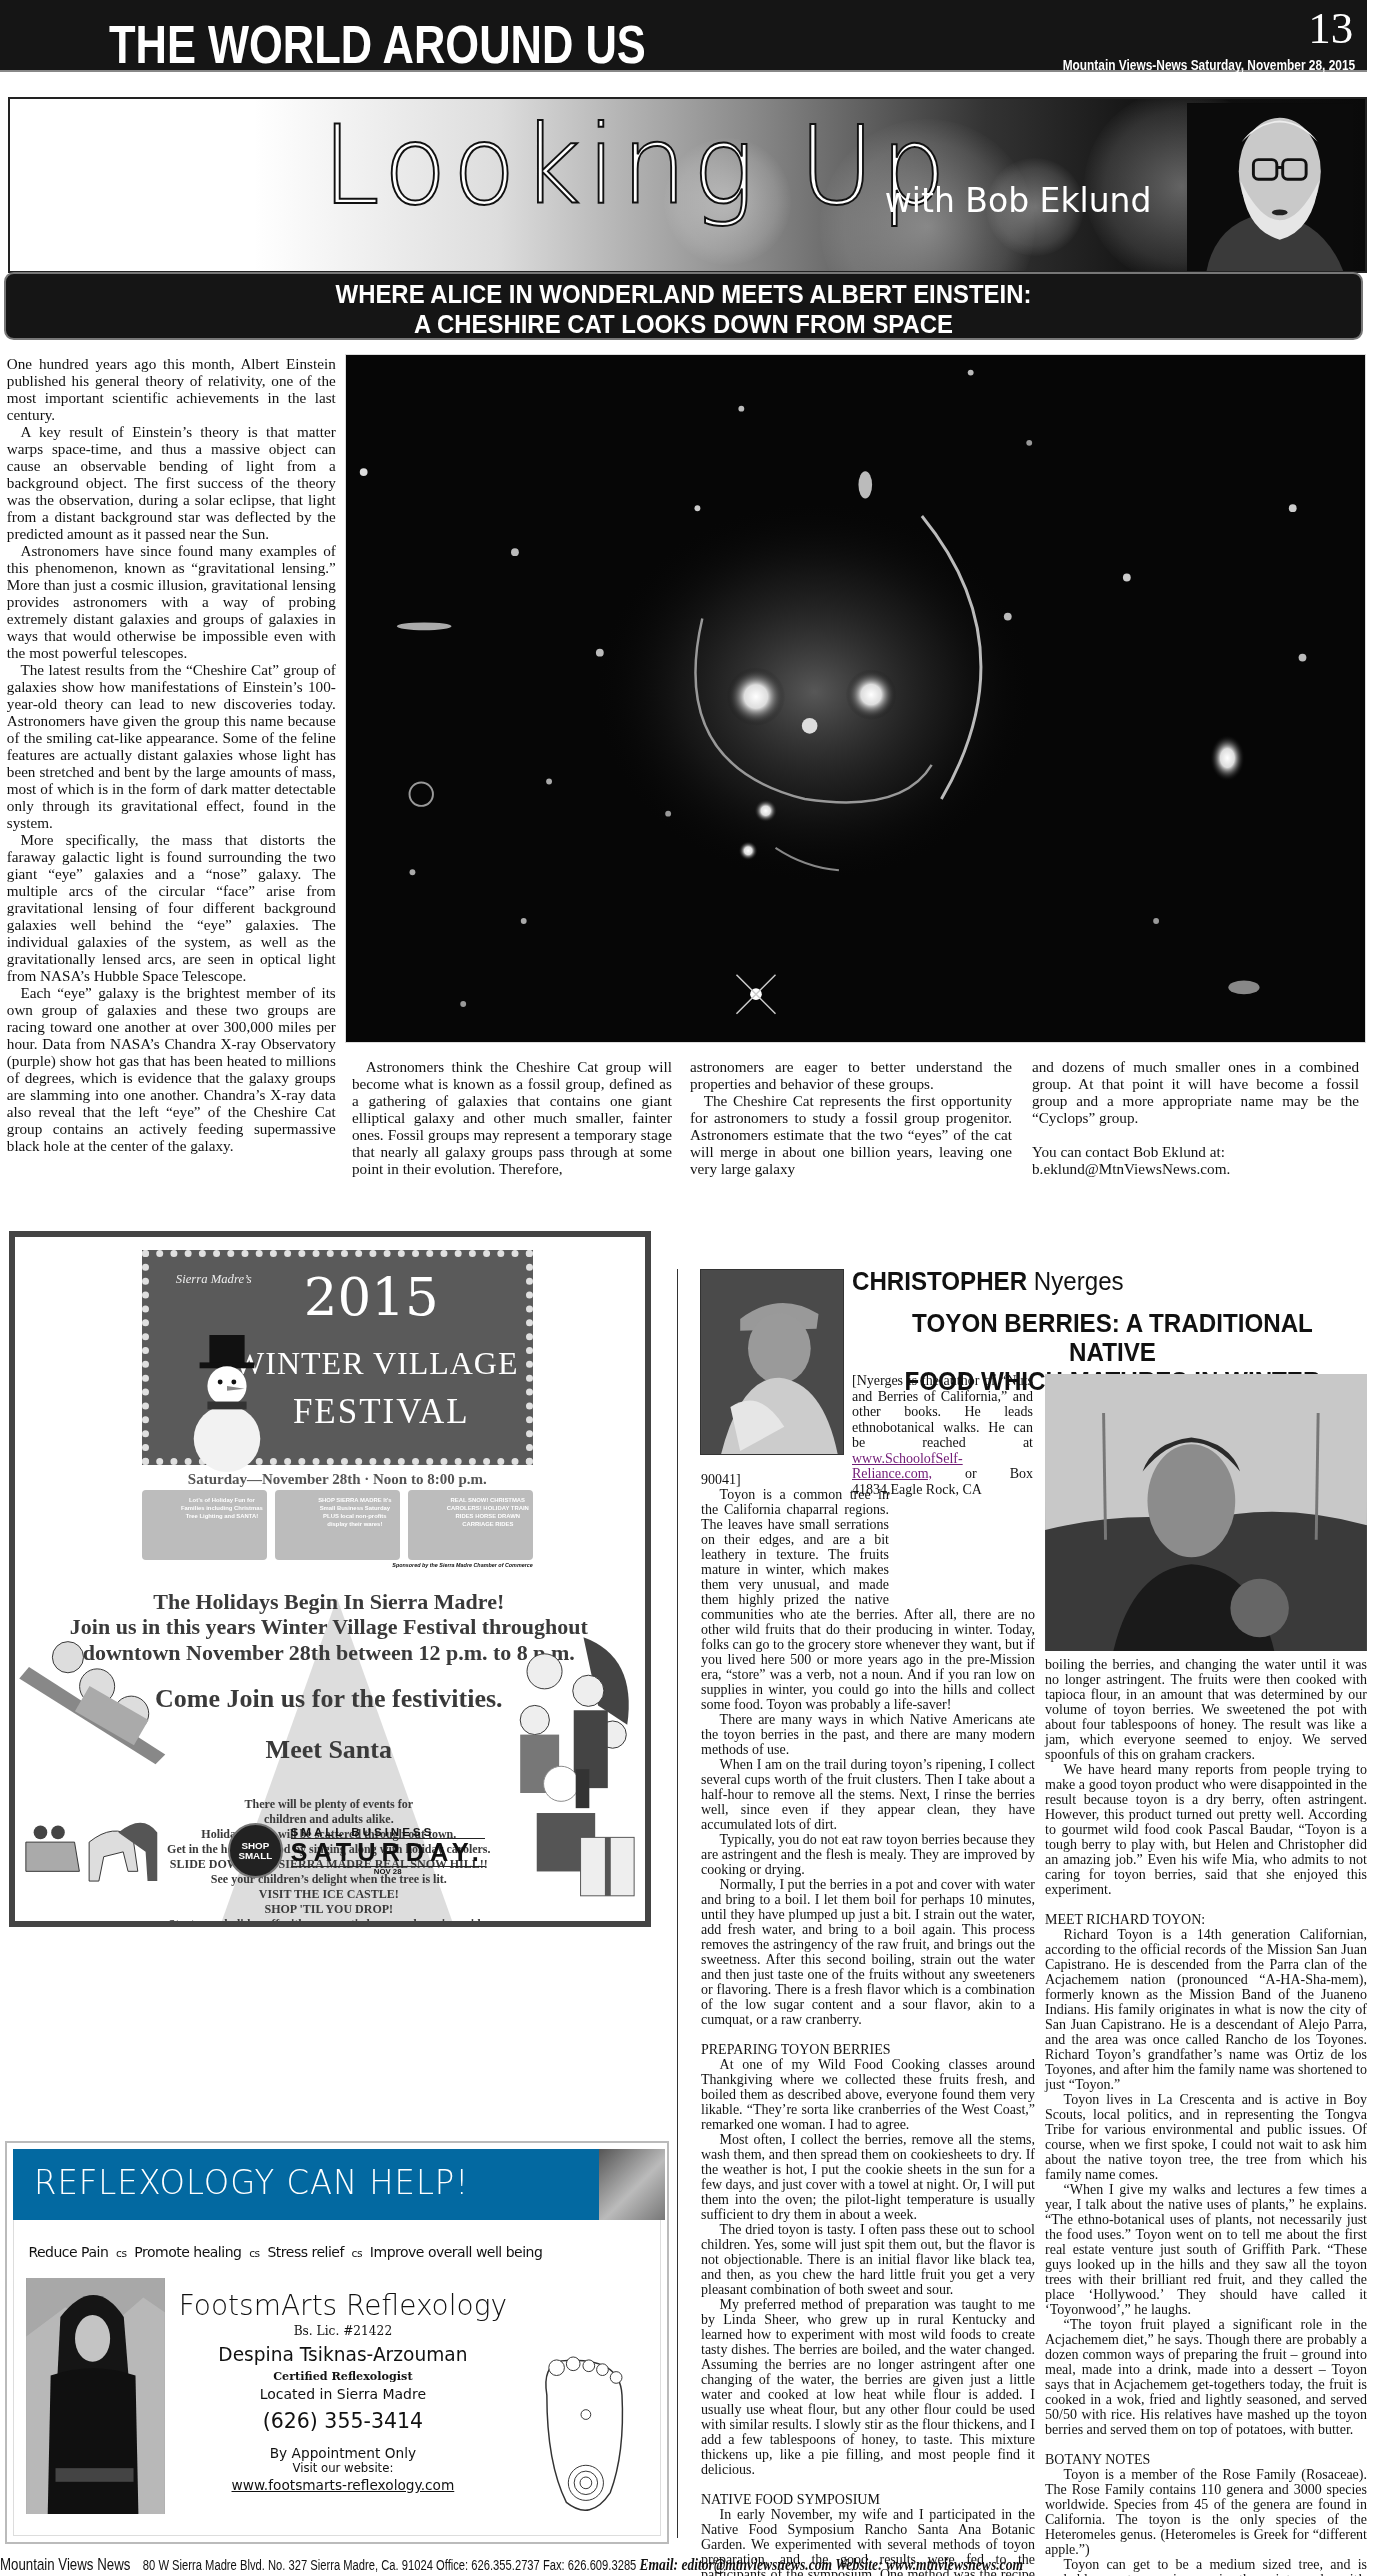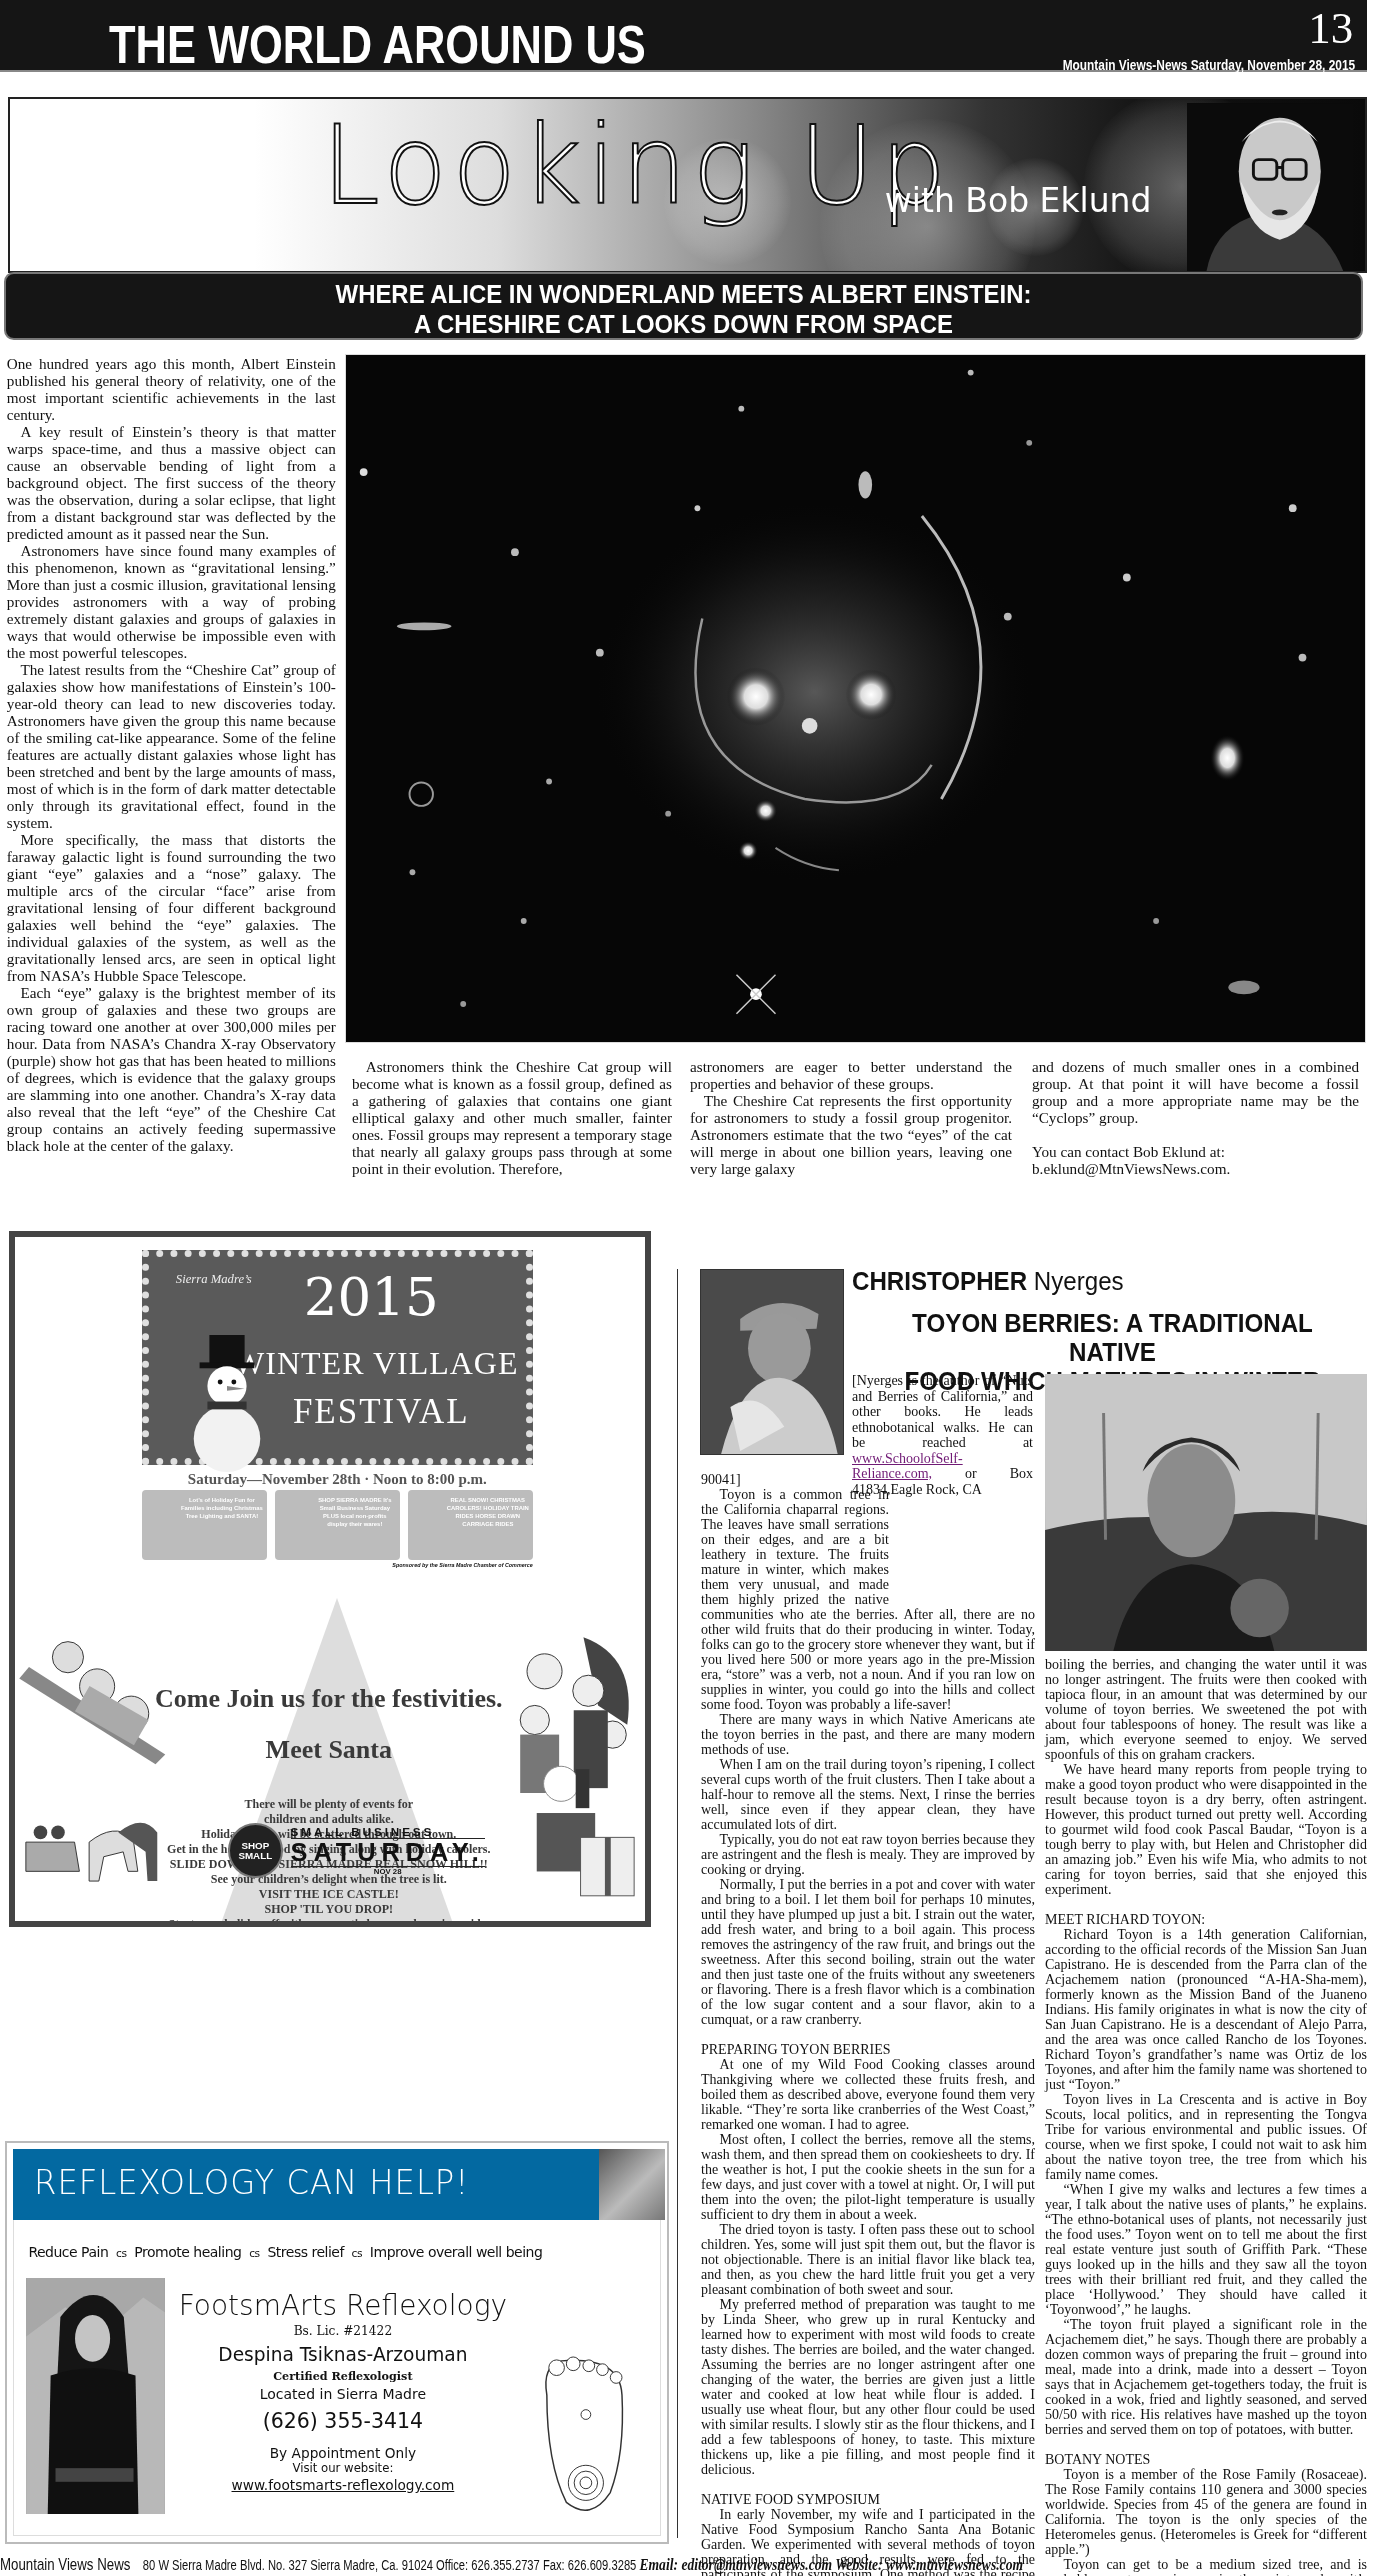"The Holidays Begin In Sierra" div.fest-body { html: none -> <div> <div>The Holidays Begin In Sierra Madre!</div> <div>Join us in this years Winter Village Festival throughout</div> <div>downtown November 28th between 12 p.m. to 8 p.m.</div> </div> }
